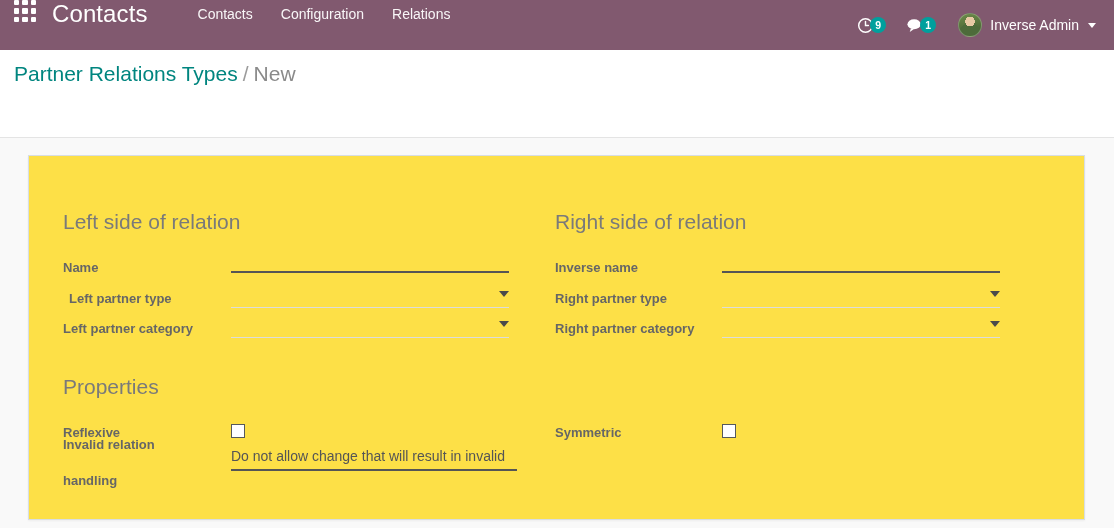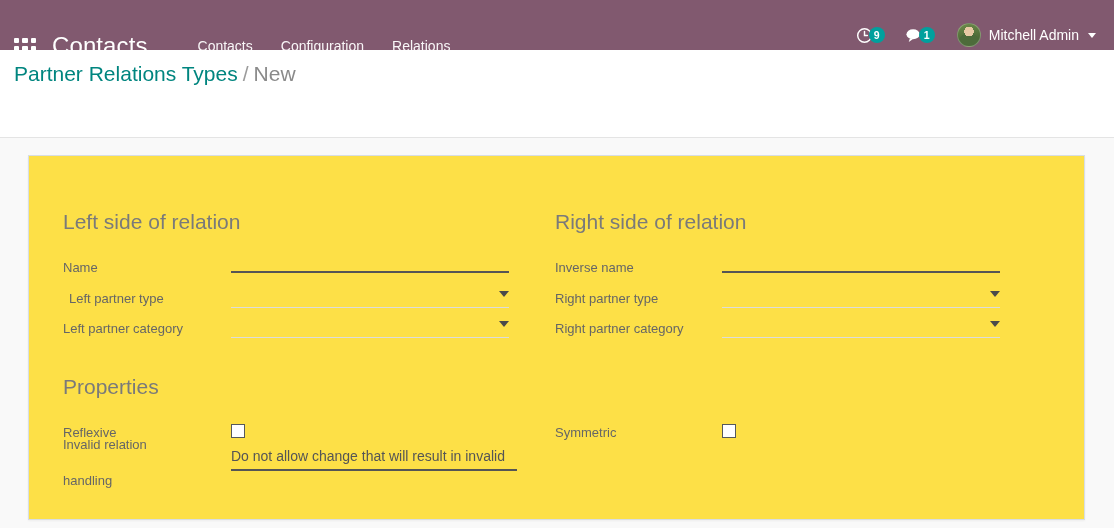"Contacts" .navbar { align-items: flex-end -> flex-start }
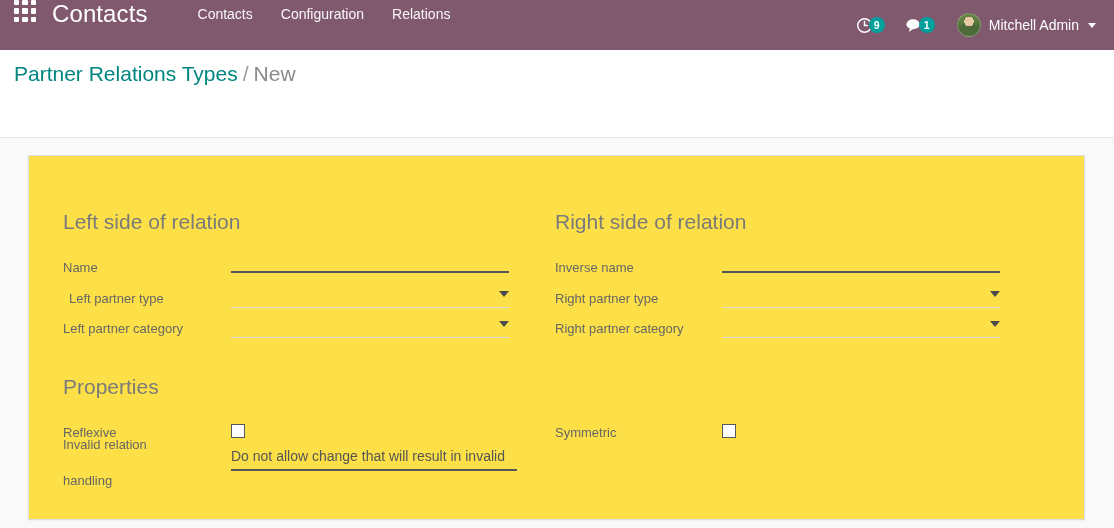"Mitchell Admin" span.user-name { text: Mitchell -> Inverse }
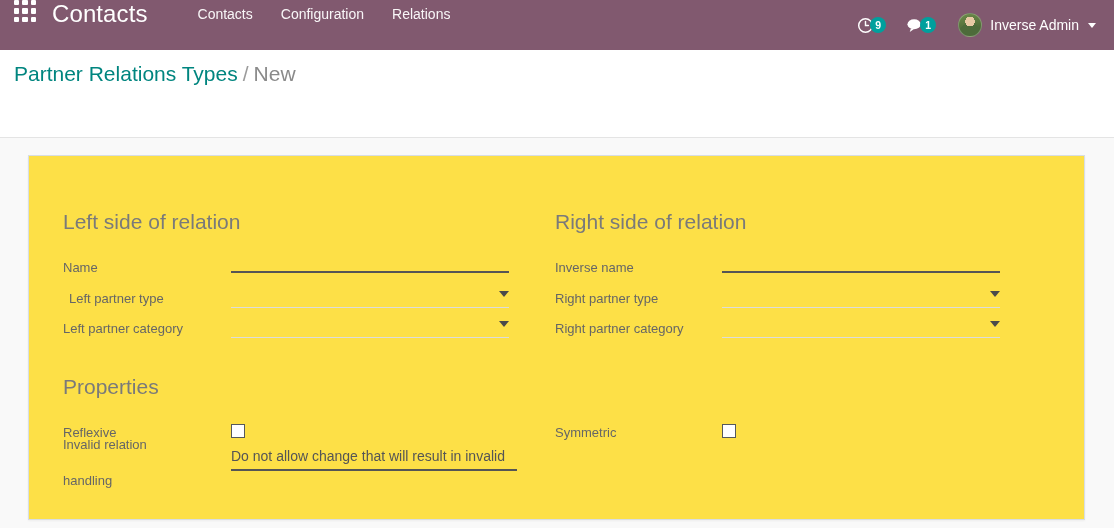"Name" .field-label { font-weight: 400 -> 700 }
